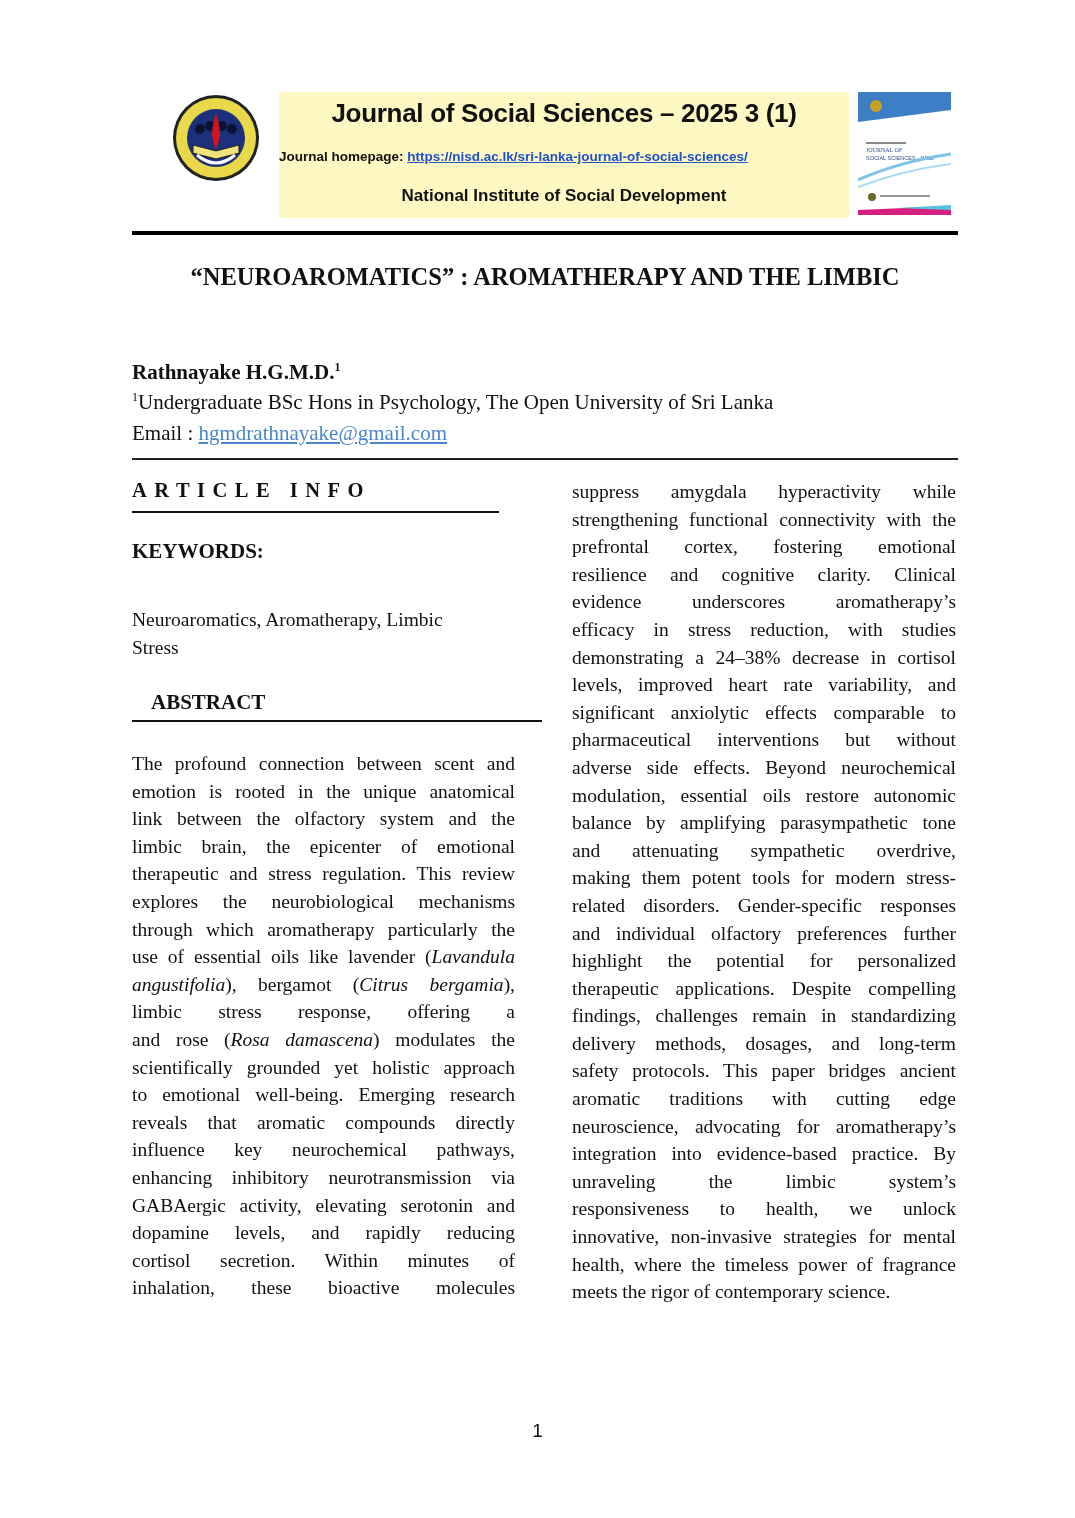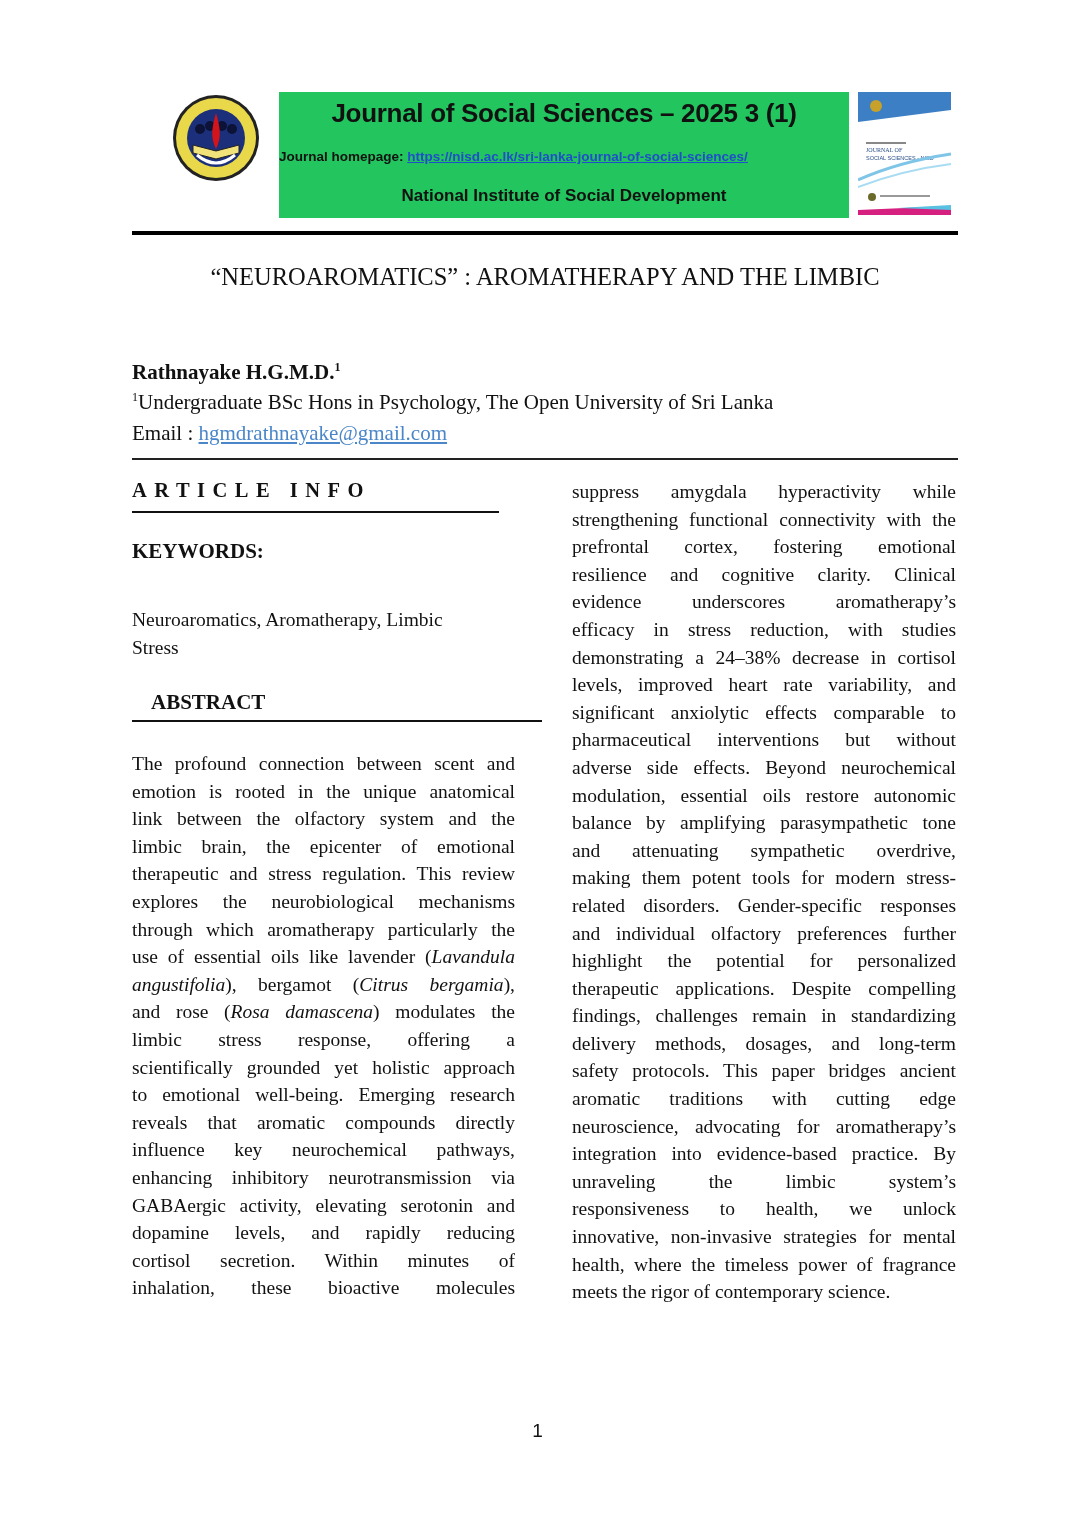"Journal of Social Sciences –" .header-box { background: #22c55e -> #fef9c3 }
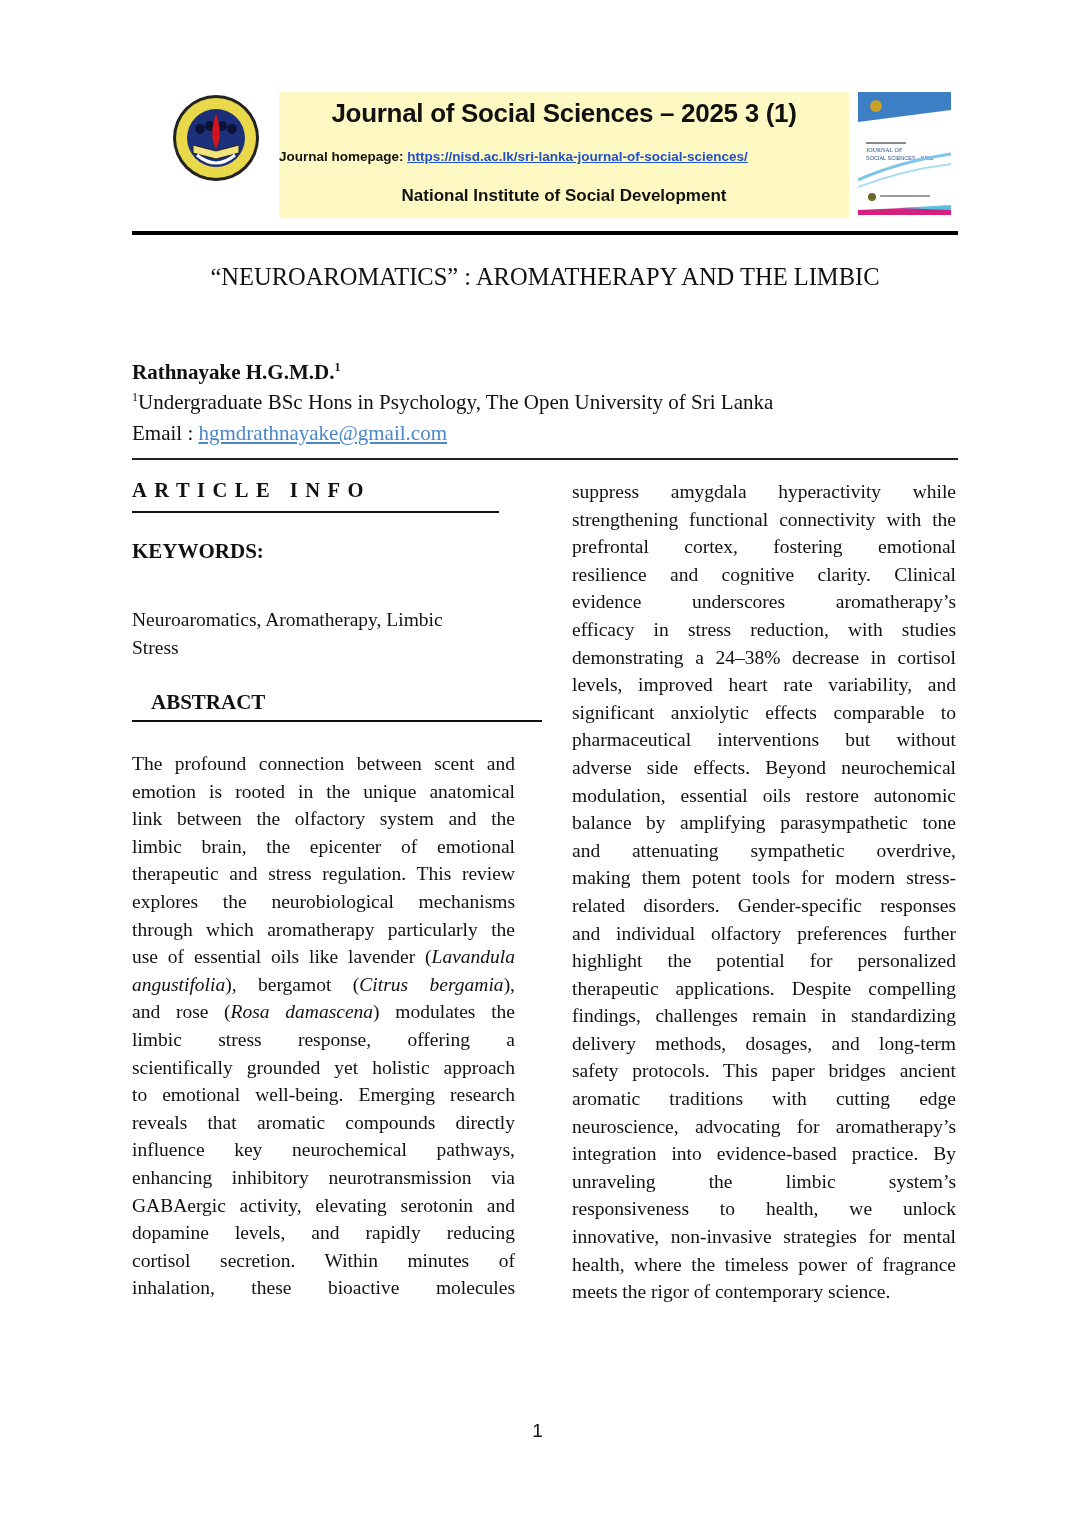"“NEUROAROMATICS” : AROMATHERAPY AND THE" .paper-title { font-weight: normal -> bold }
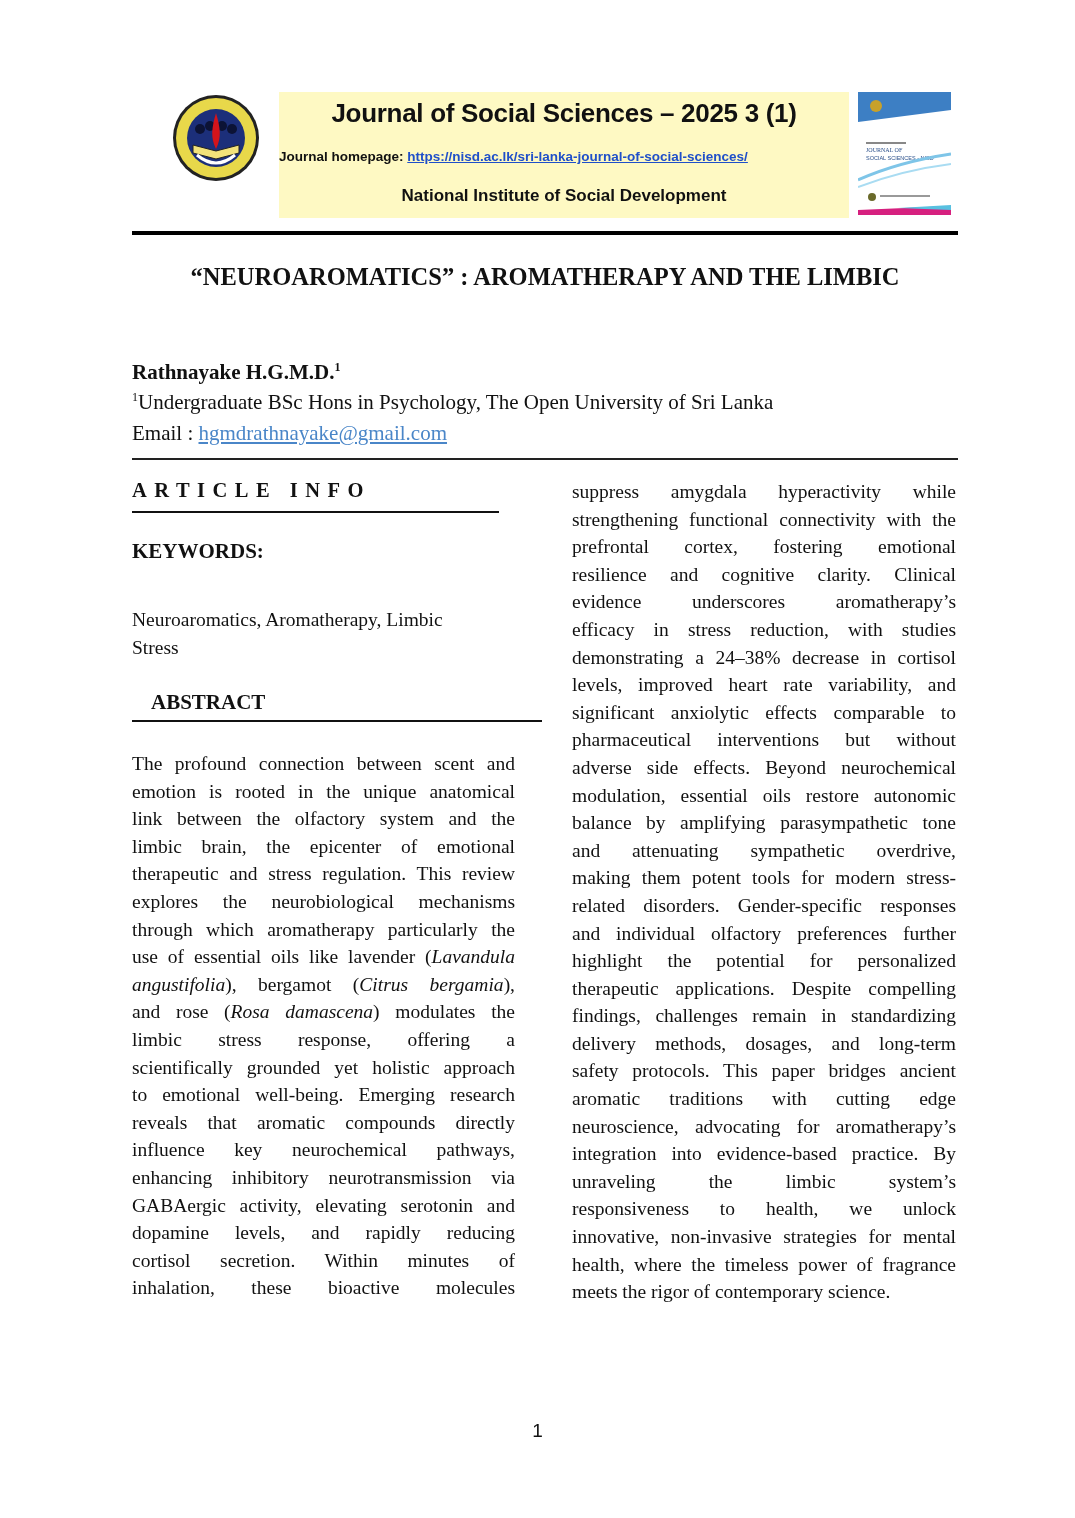"and rose (Rosa damascena) modulates" span.line { order: before "limbic stress response, offering a" -> after "limbic stress response, offering a" }
